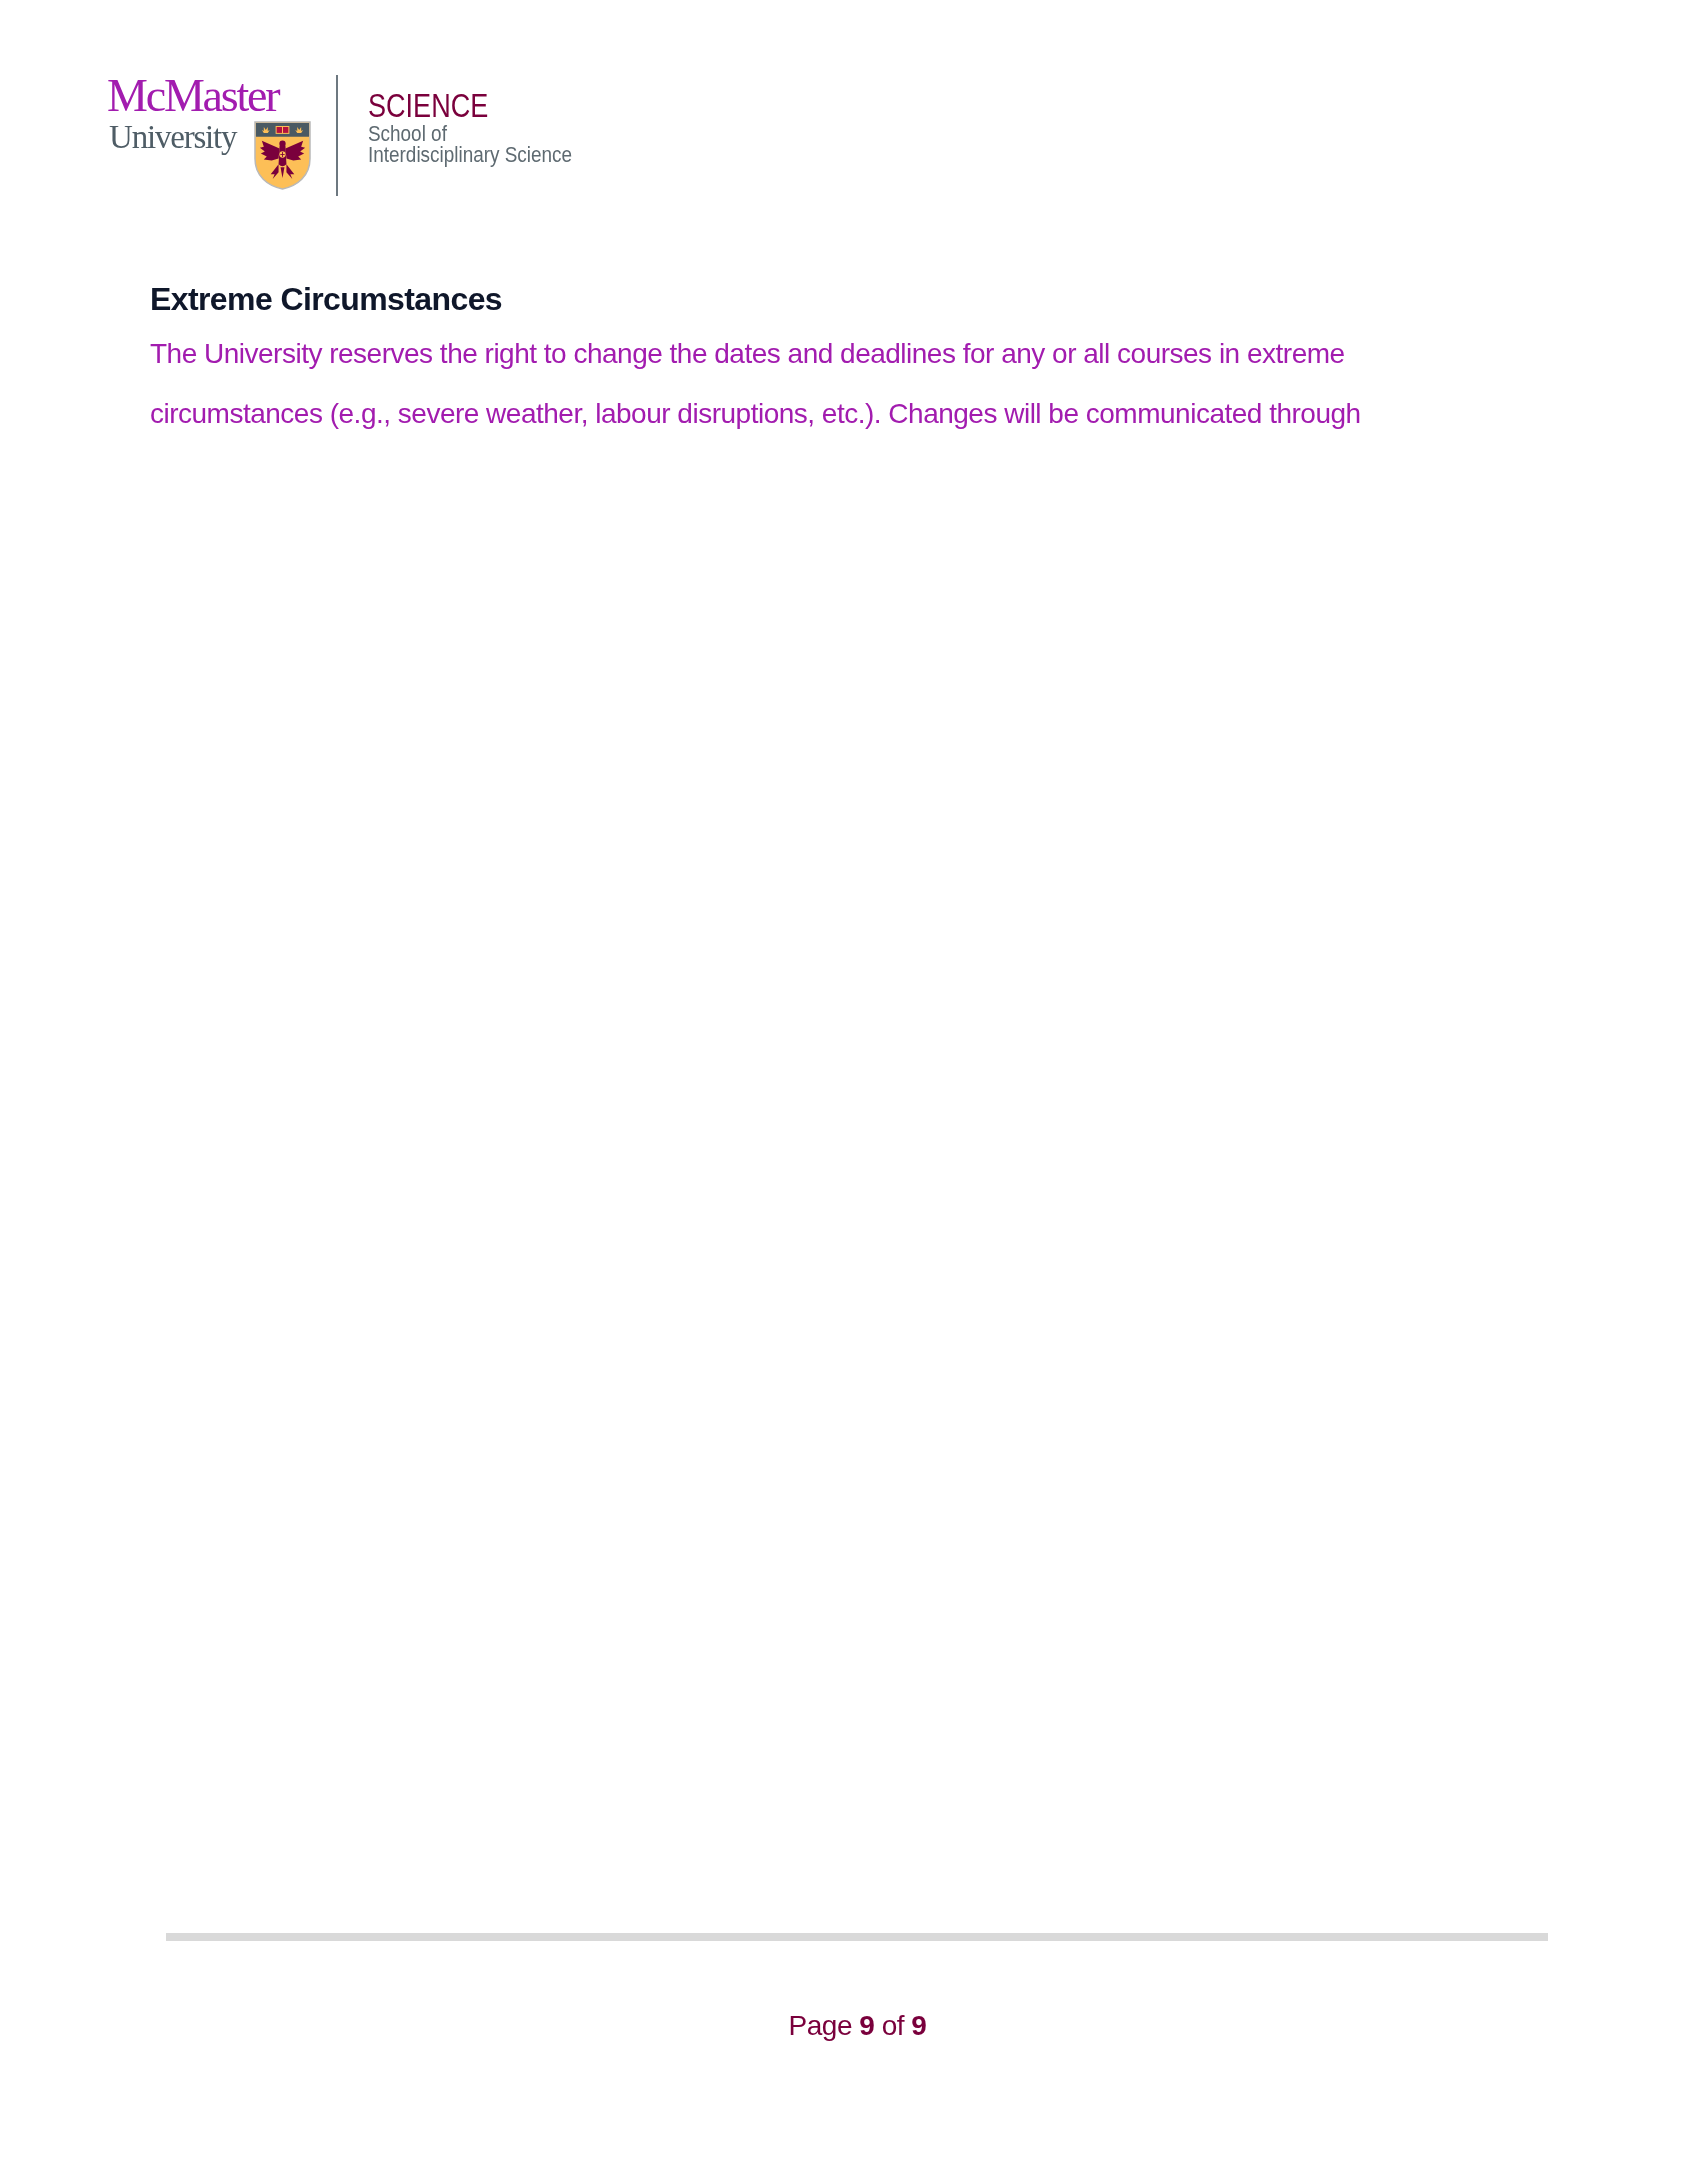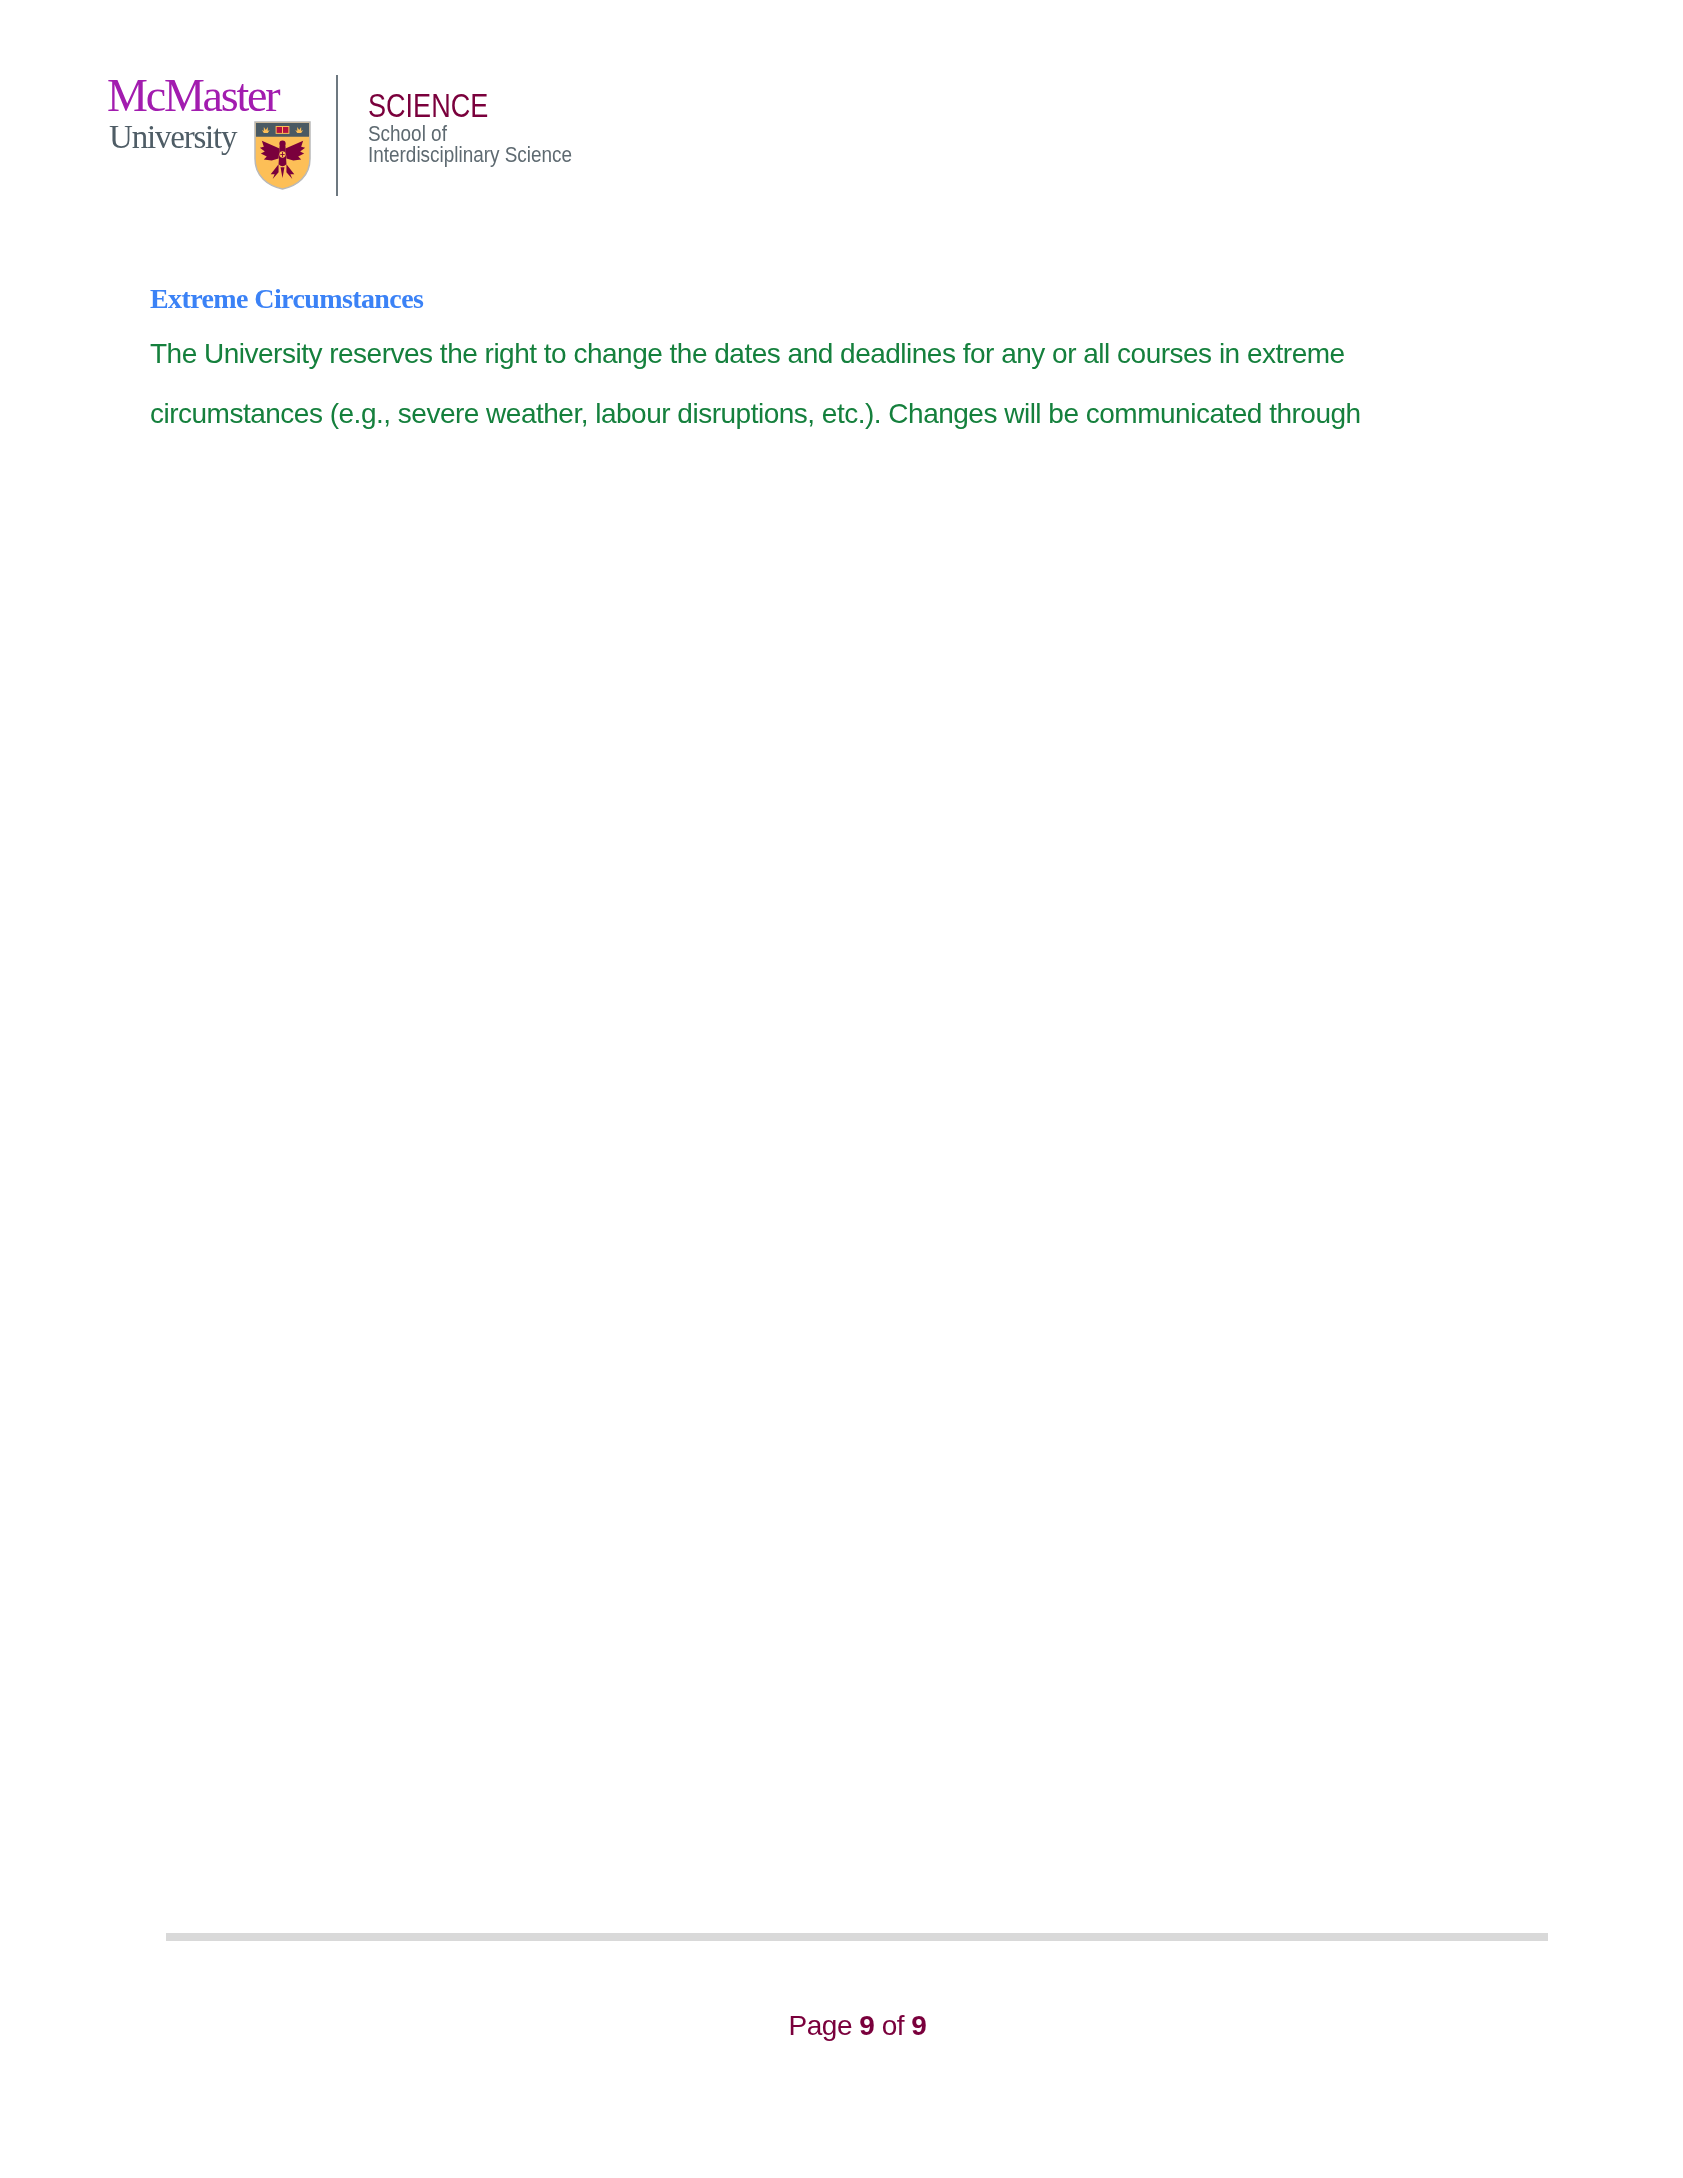"Extreme Circumstances" .section-heading { color: #3b82f6 -> #0f172a; font-family: Liberation Serif, serif -> Liberation Sans, sans-serif; font-size: 28px -> 32px }
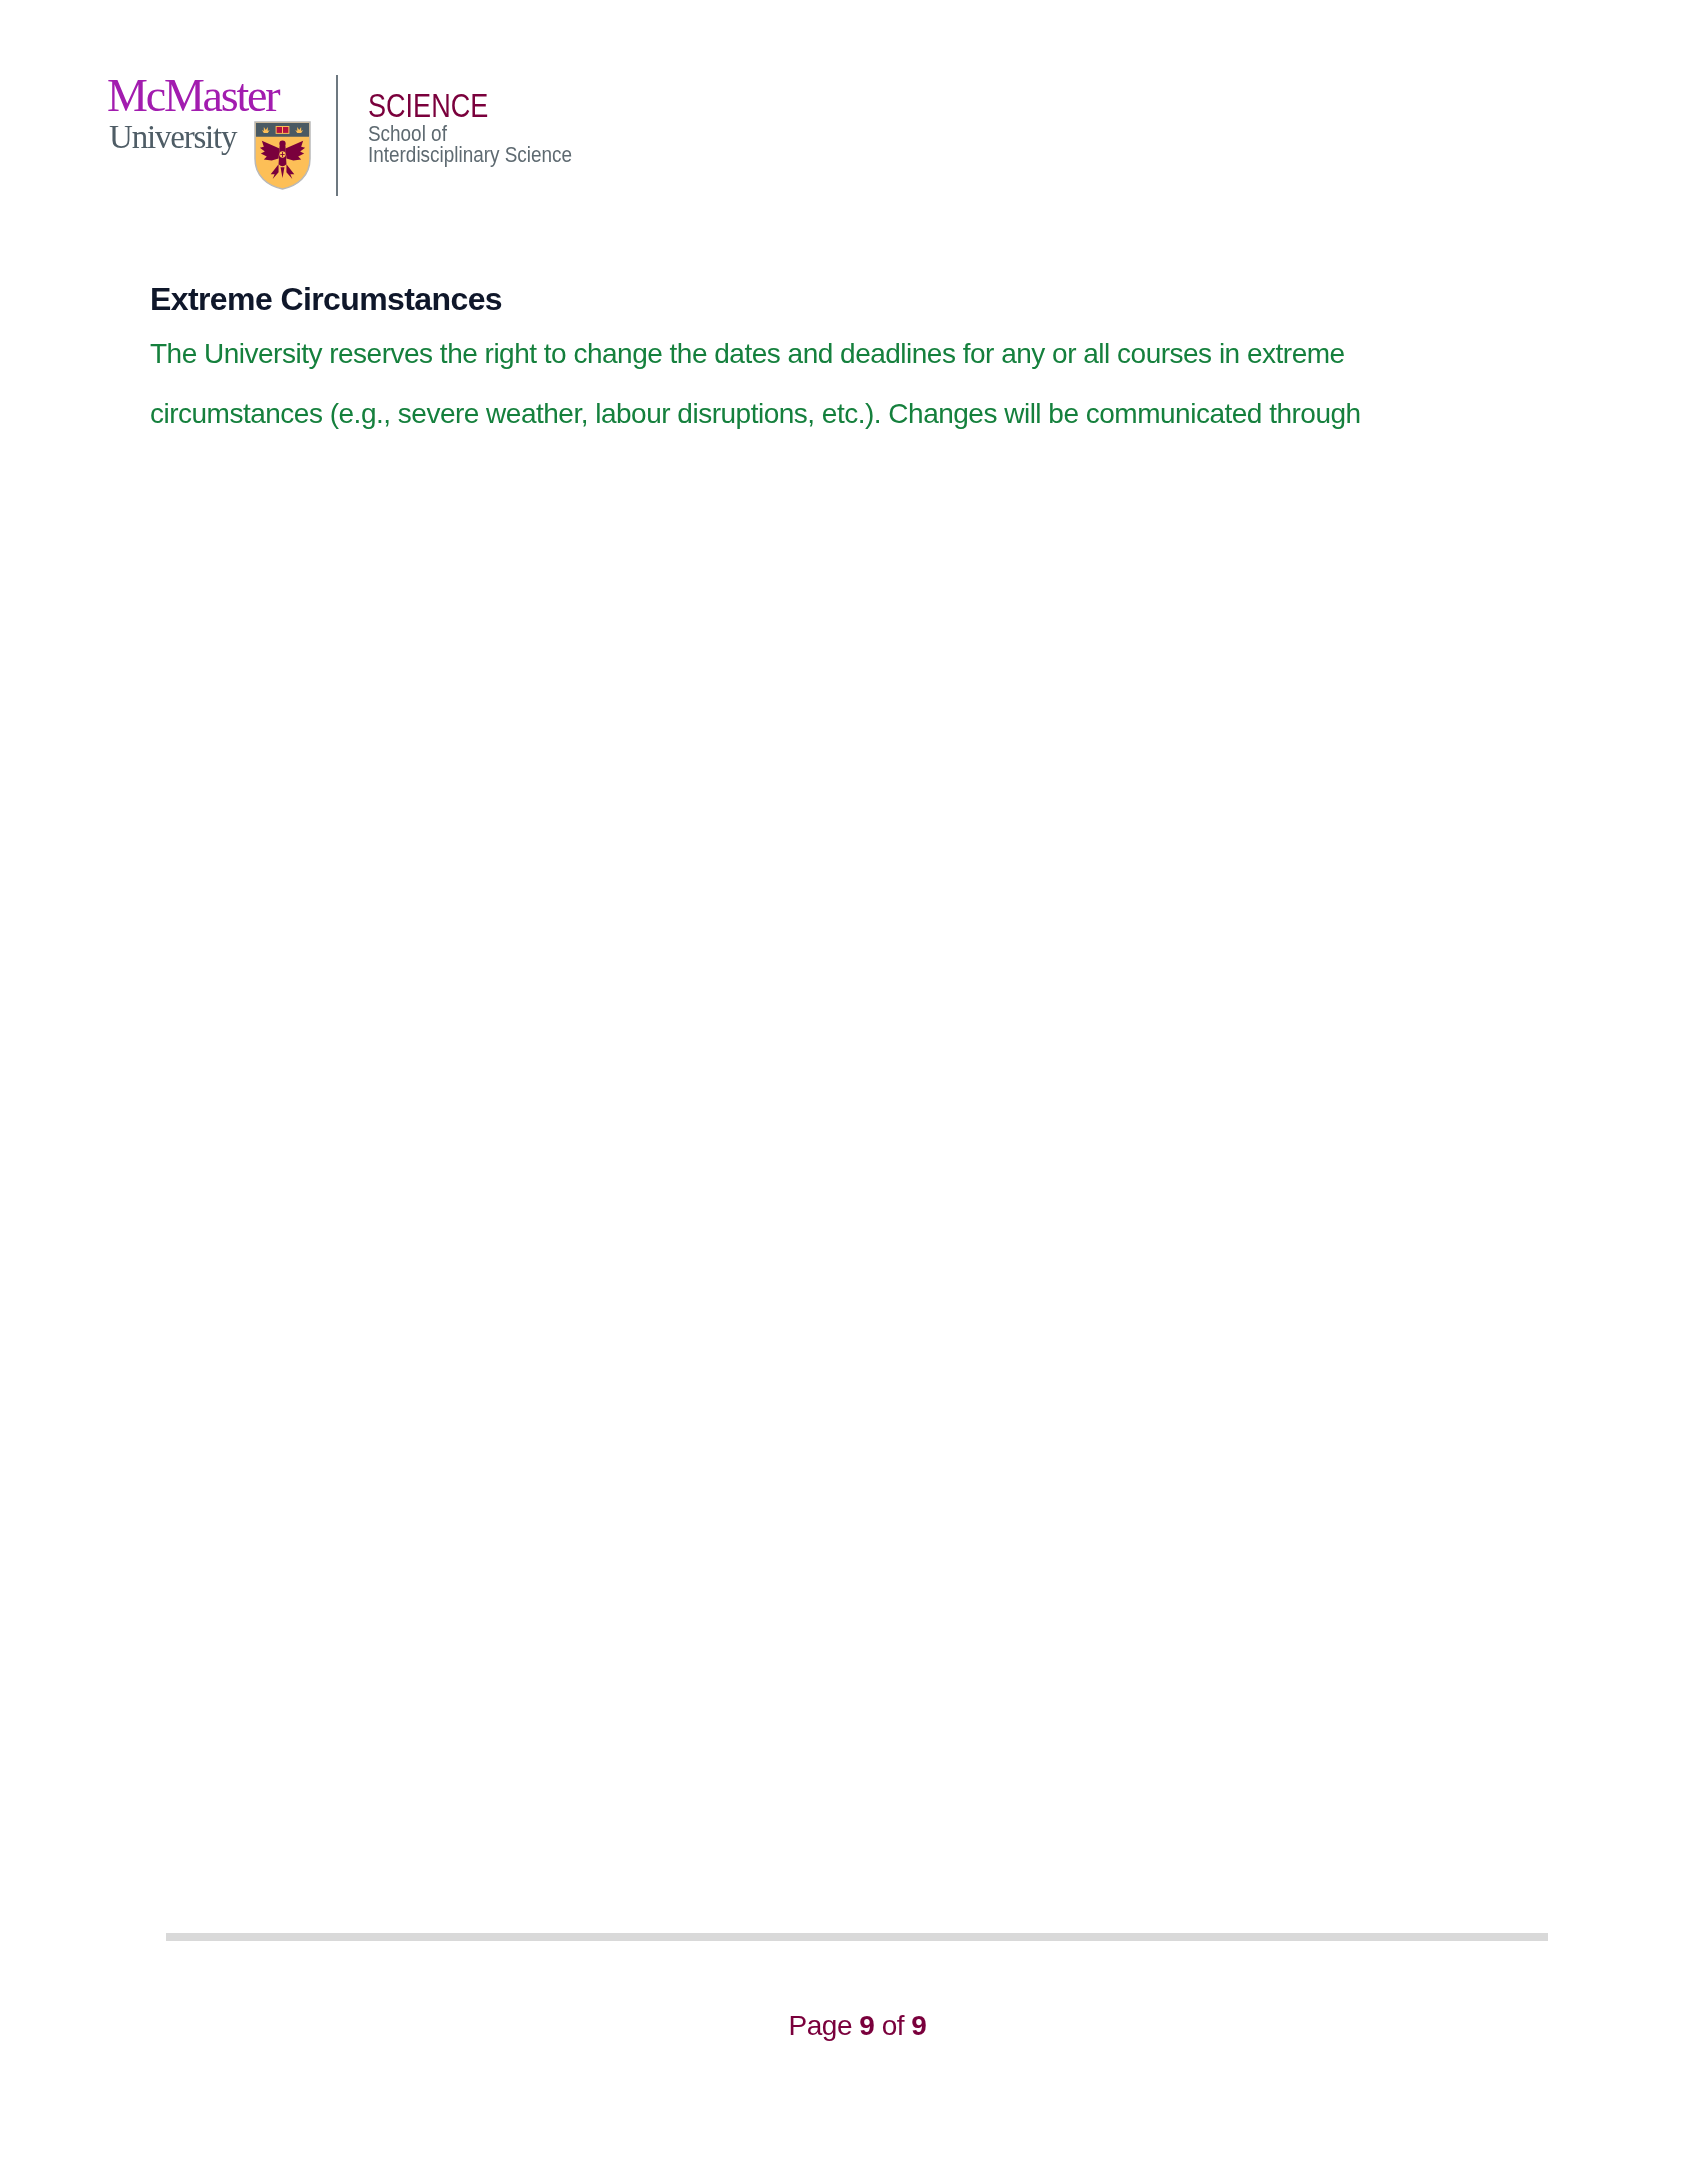"The University reserves the right" .section-body { color: #15803d -> #a21caf }
